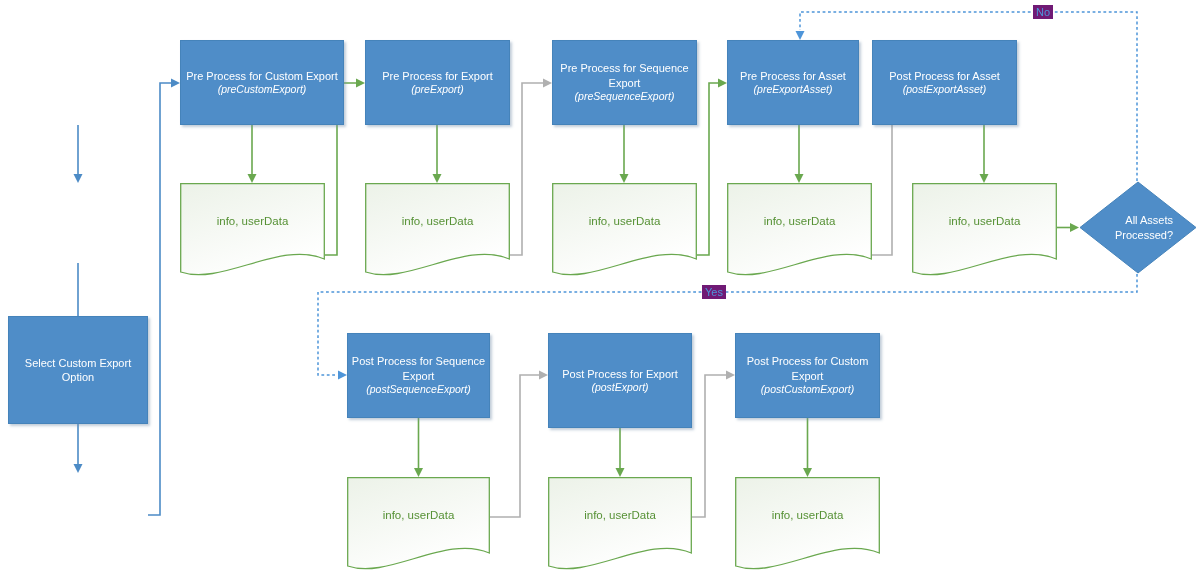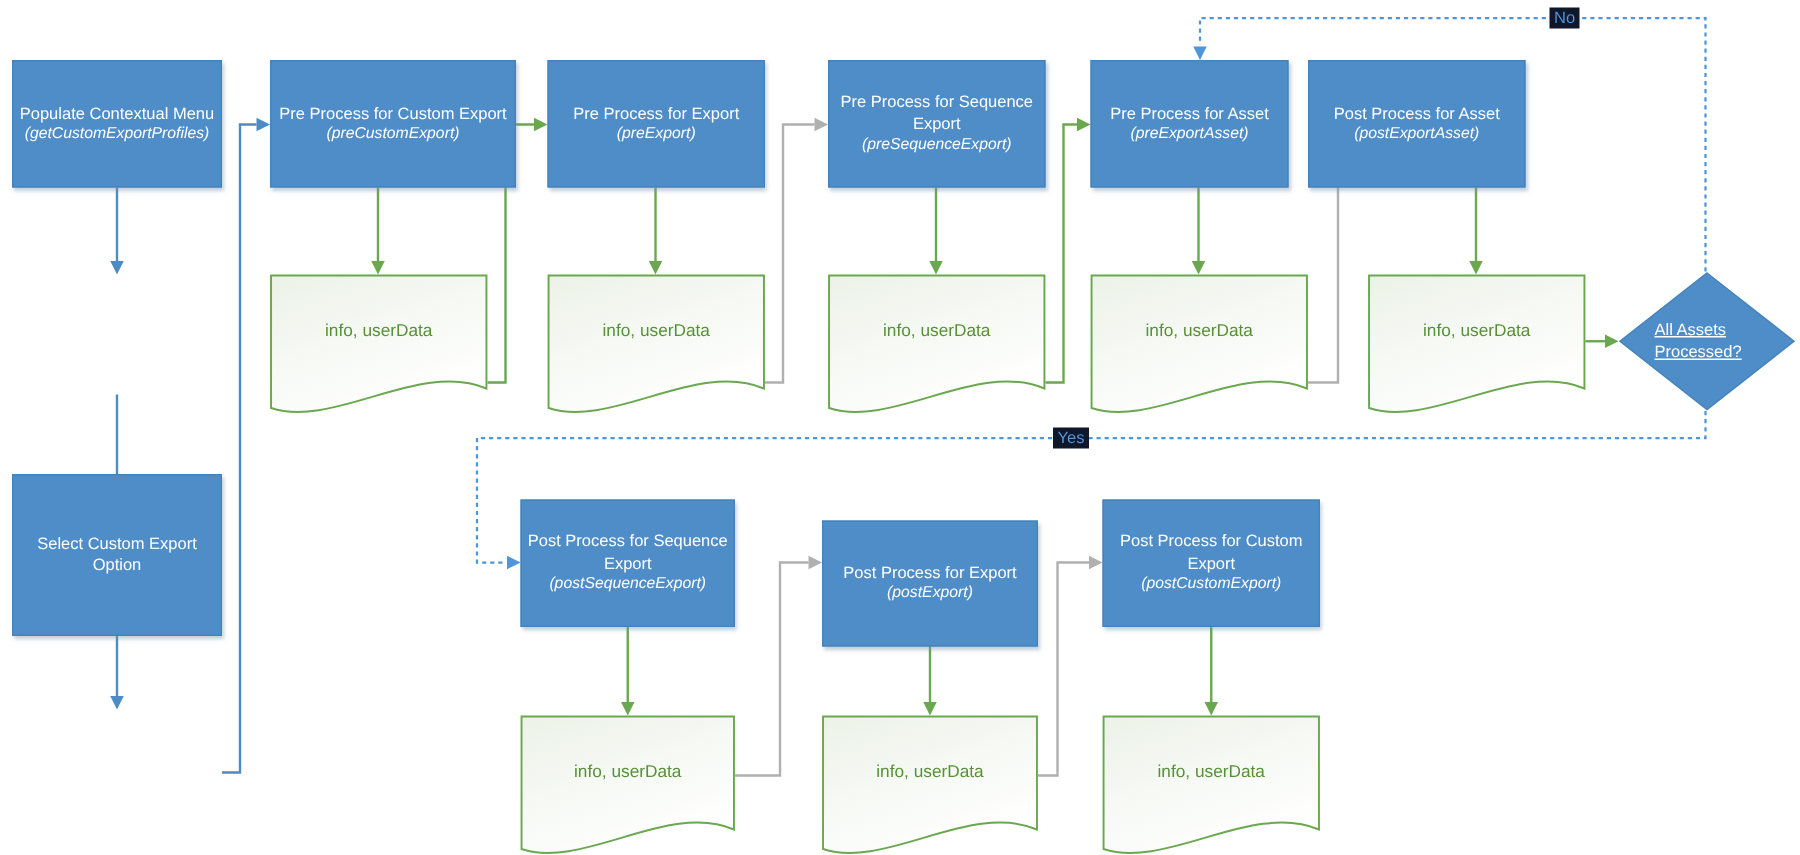"No" .edge-label { background: #0f172a -> #701a75 }
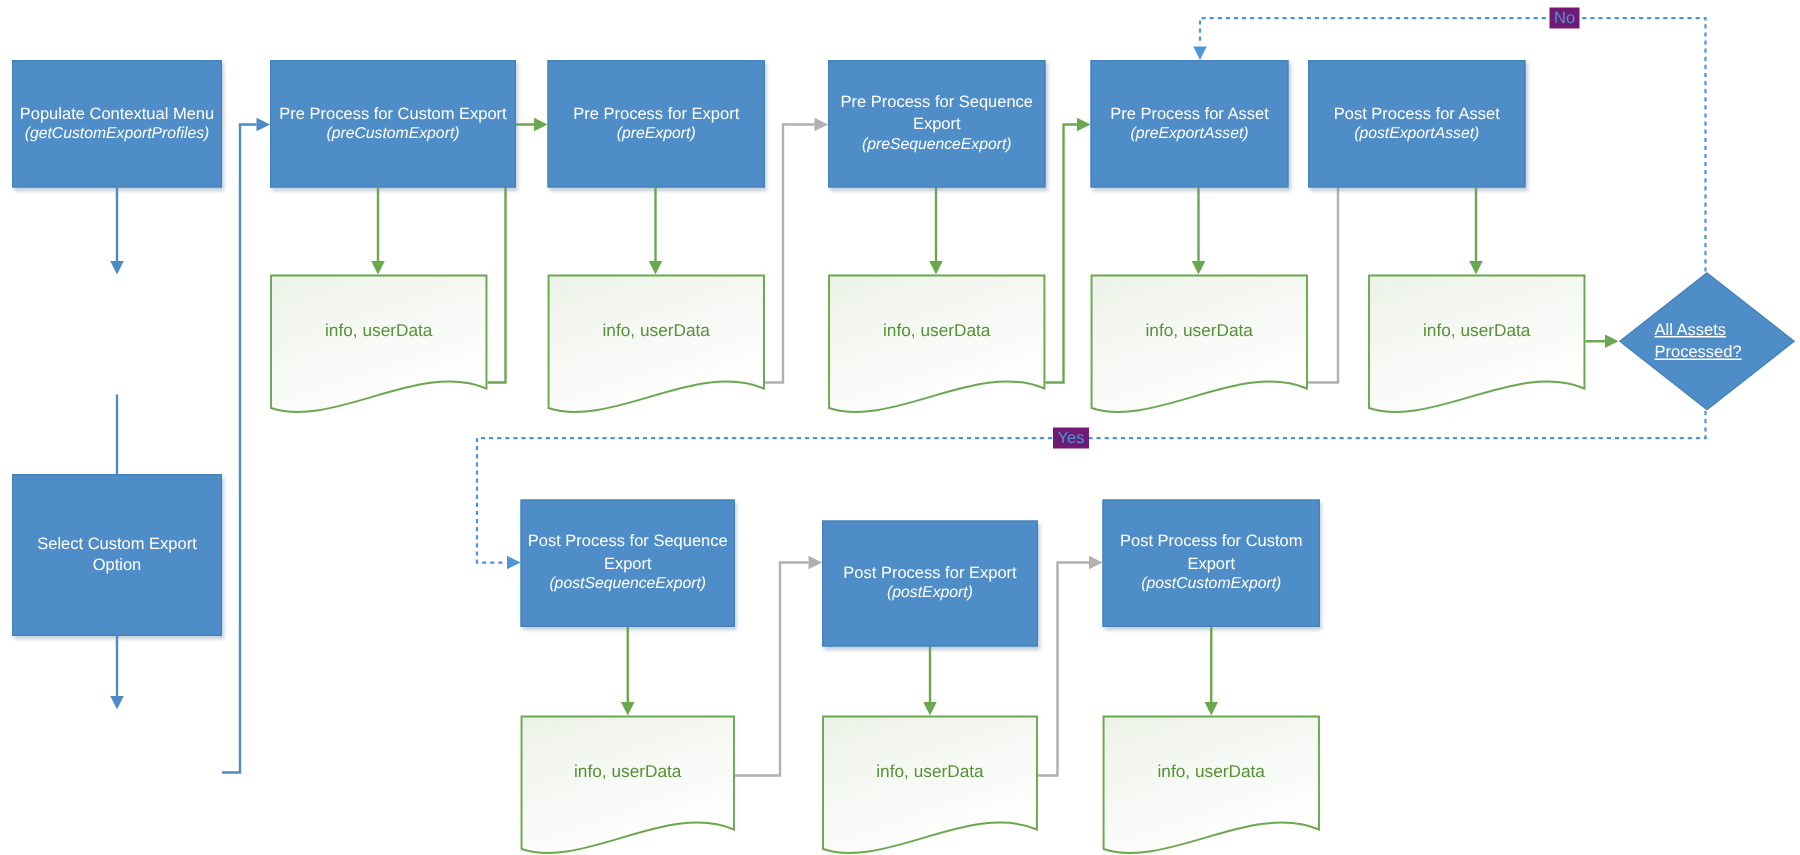"Populate Contextual Menu" div.pbox { html: <div> <span>Populate Contextual Menu</span> <span>(getCustomExportProfiles)</span> </div> -> none }
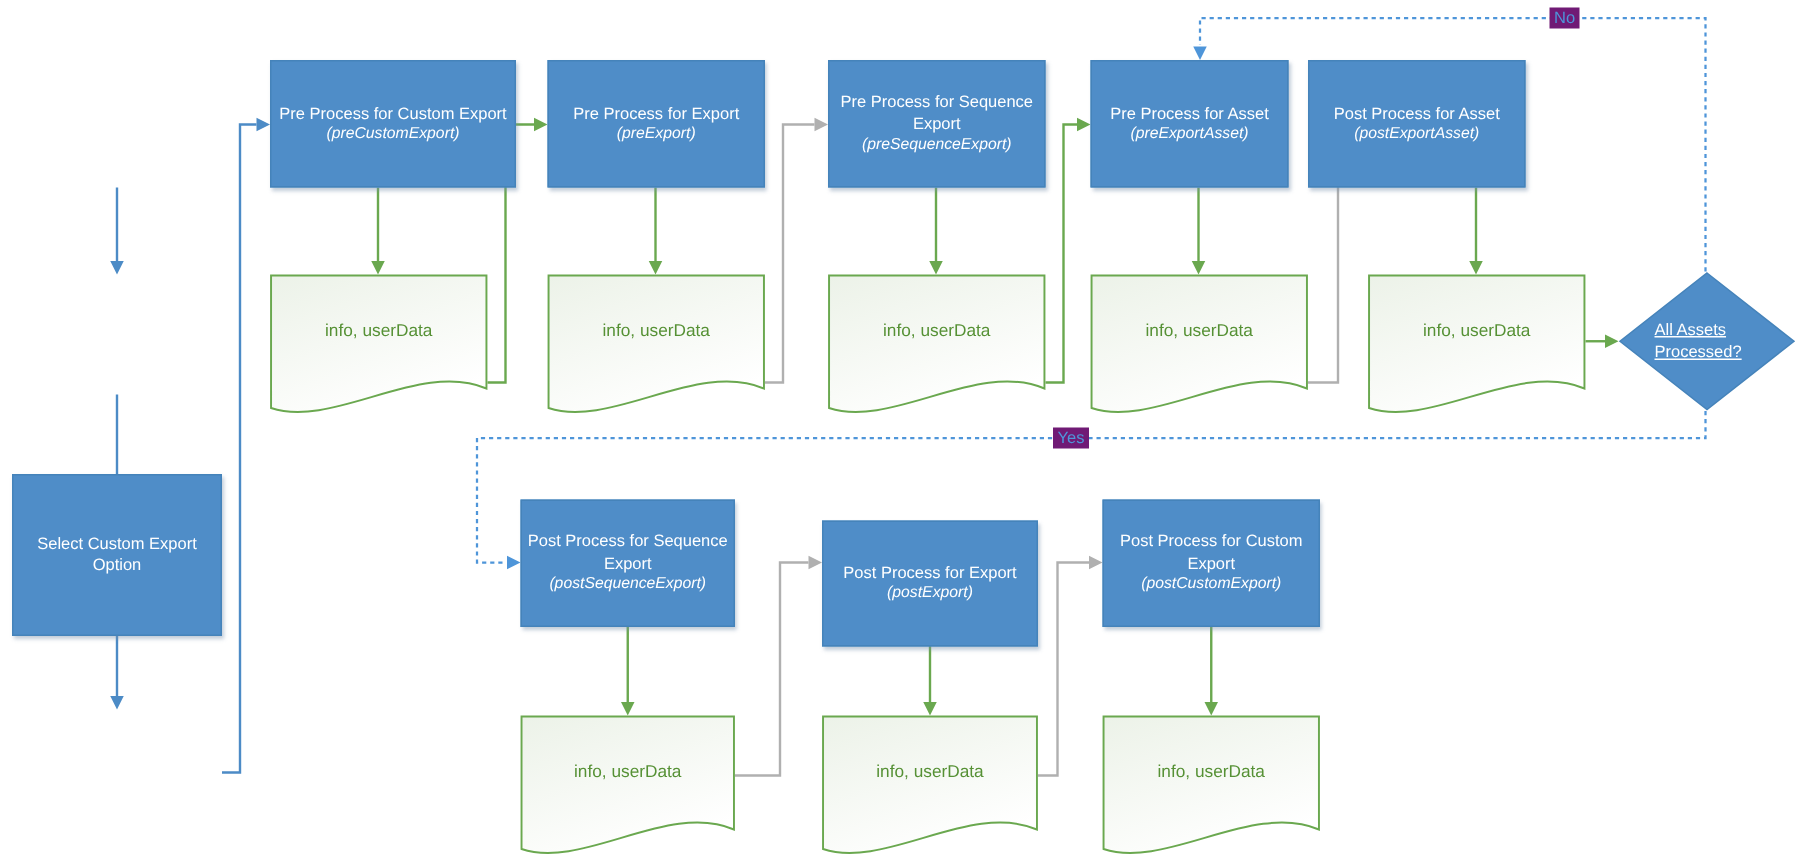"All Assets Processed?" .decision-label { text-align: left -> right; text-decoration: underline -> none }
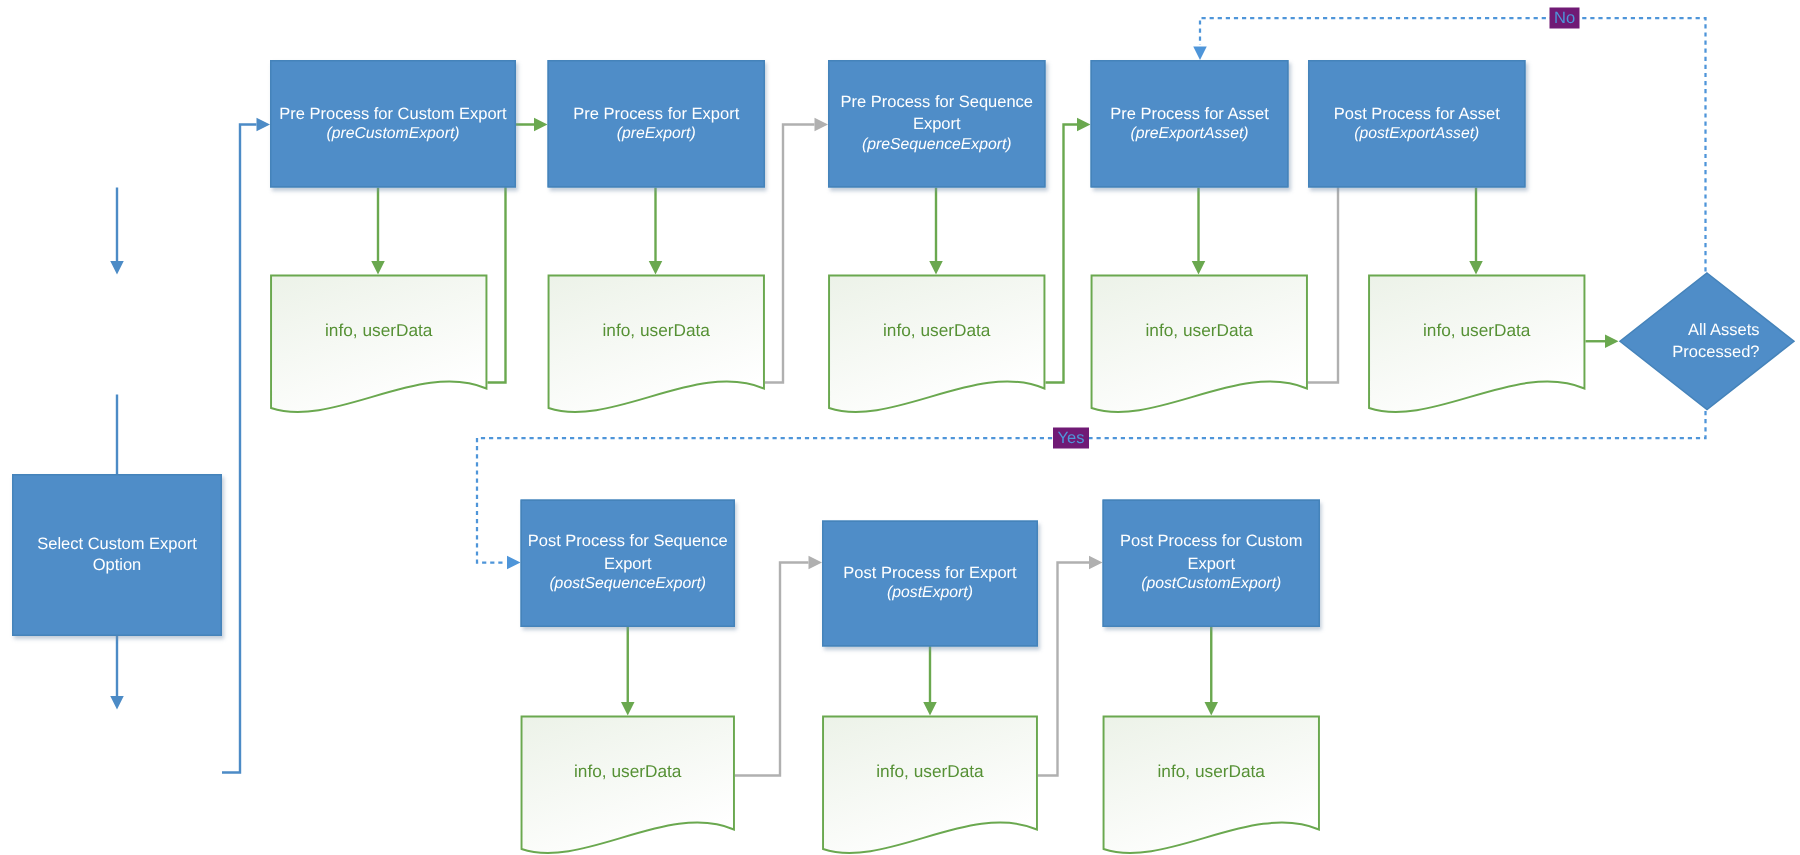"Post Process for Export" div.pbox { height: 84px -> 95px; top: 347px -> 333px }
